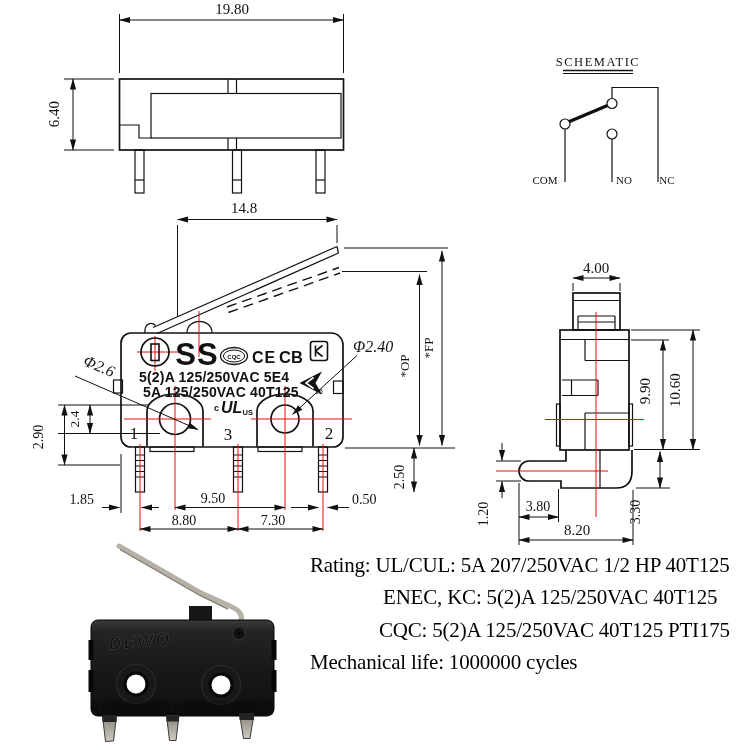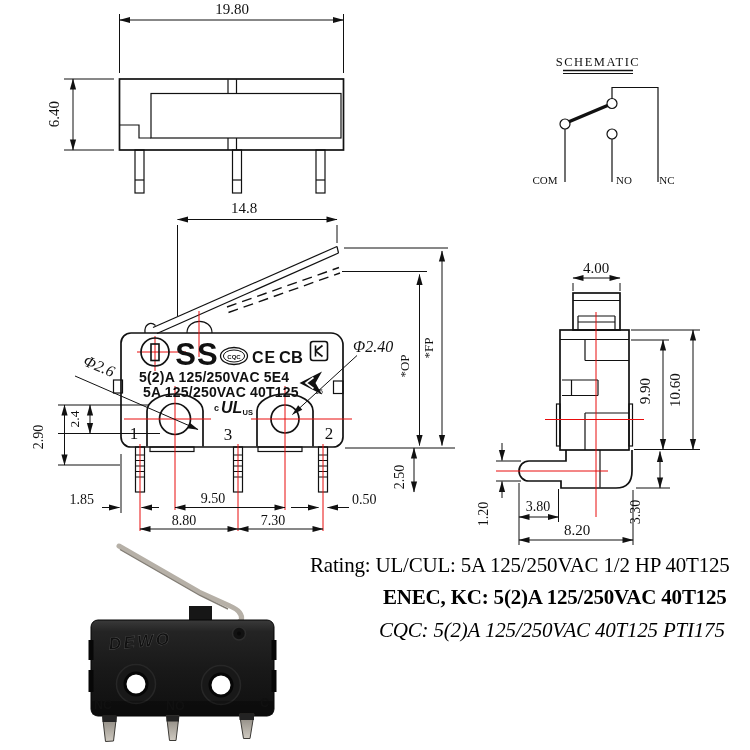"Rating: UL/CUL: 5A 125/250VAC 1/2" div { text: 125/250VAC -> 207/250VAC }
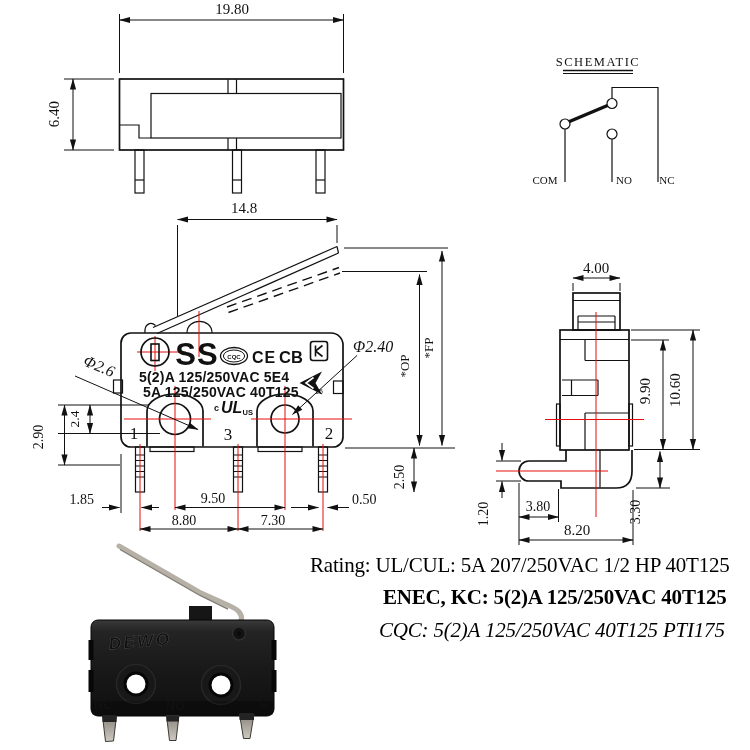"ENEC, KC: 5(2)A 125/250VAC 40T125" .specs .ind1 { font-weight: bold -> none }
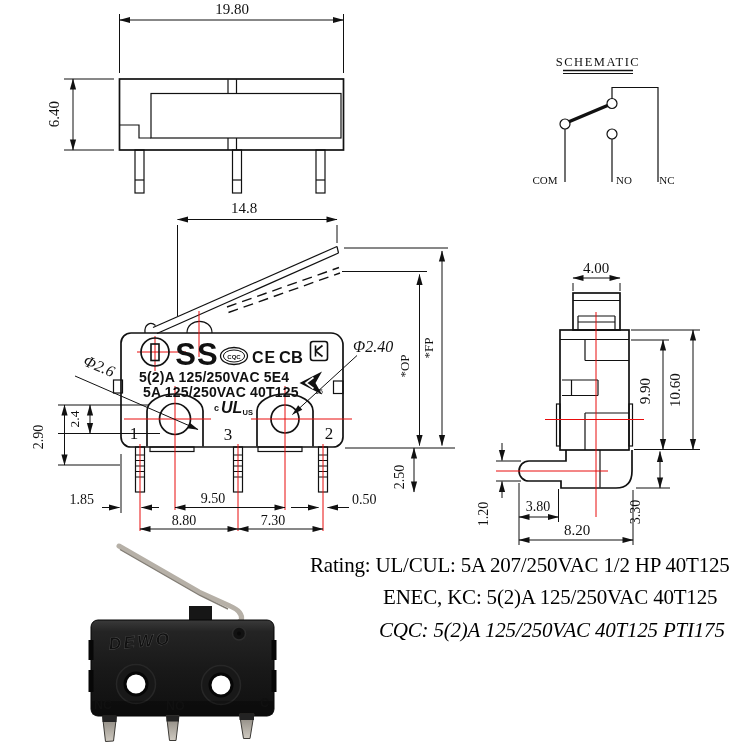"CQC: 5(2)A 125/250VAC 40T125 PTI175" .specs .ind2 { font-style: italic -> none }
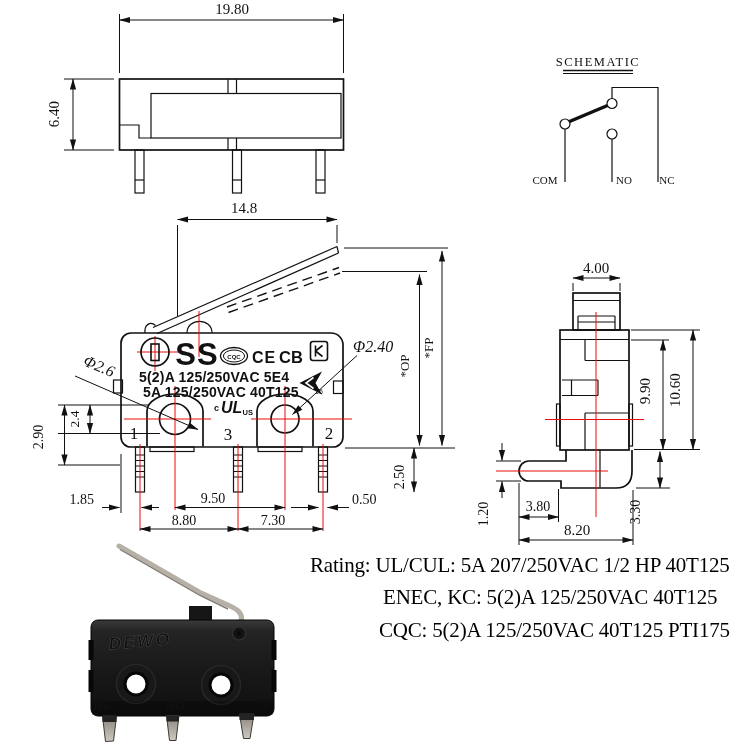"Mechanical life: 1000000 cycles" div { html: none -> <div>Mechanical life: 1000000 cycles</div> }
